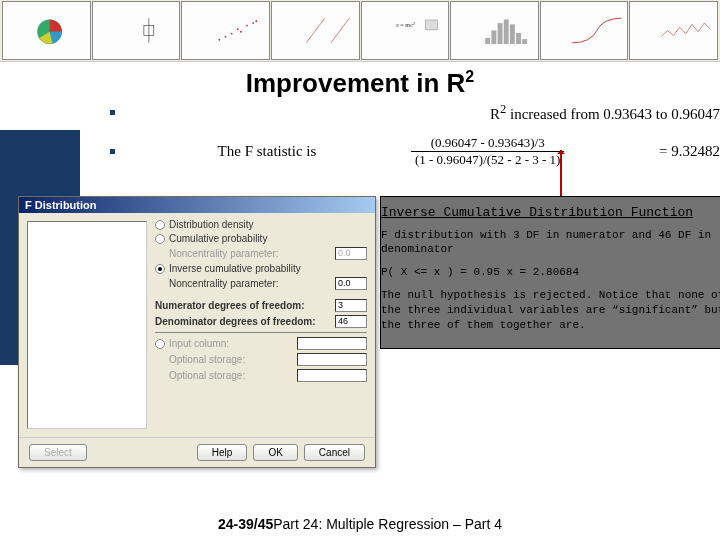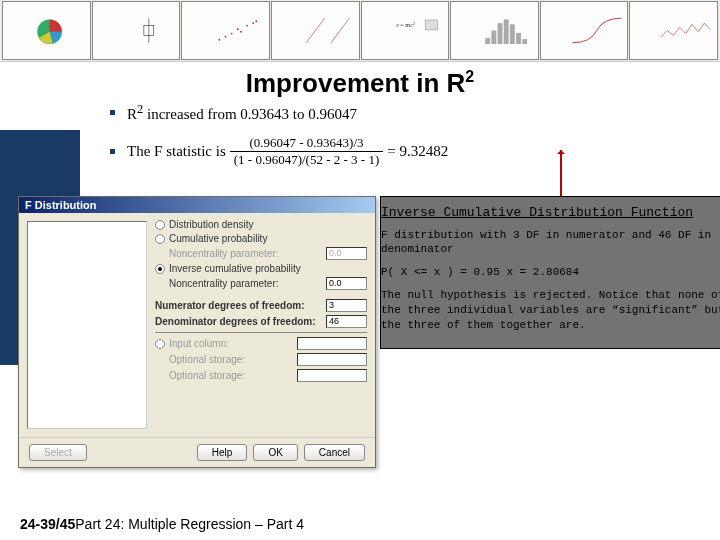"R2 increased from 0.93643 to" .mathline { justify-content: none -> space-between }
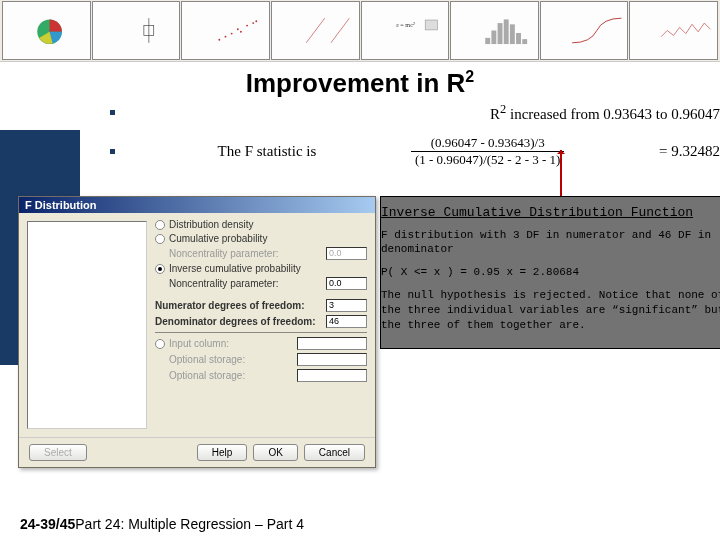"0.0" .inp { width: 41px -> 32px }
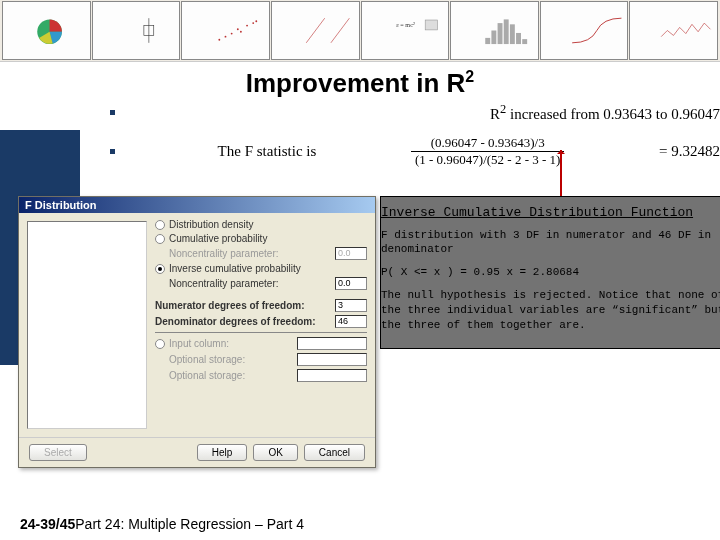"24-39/45" .footer { justify-content: flex-start -> center }
